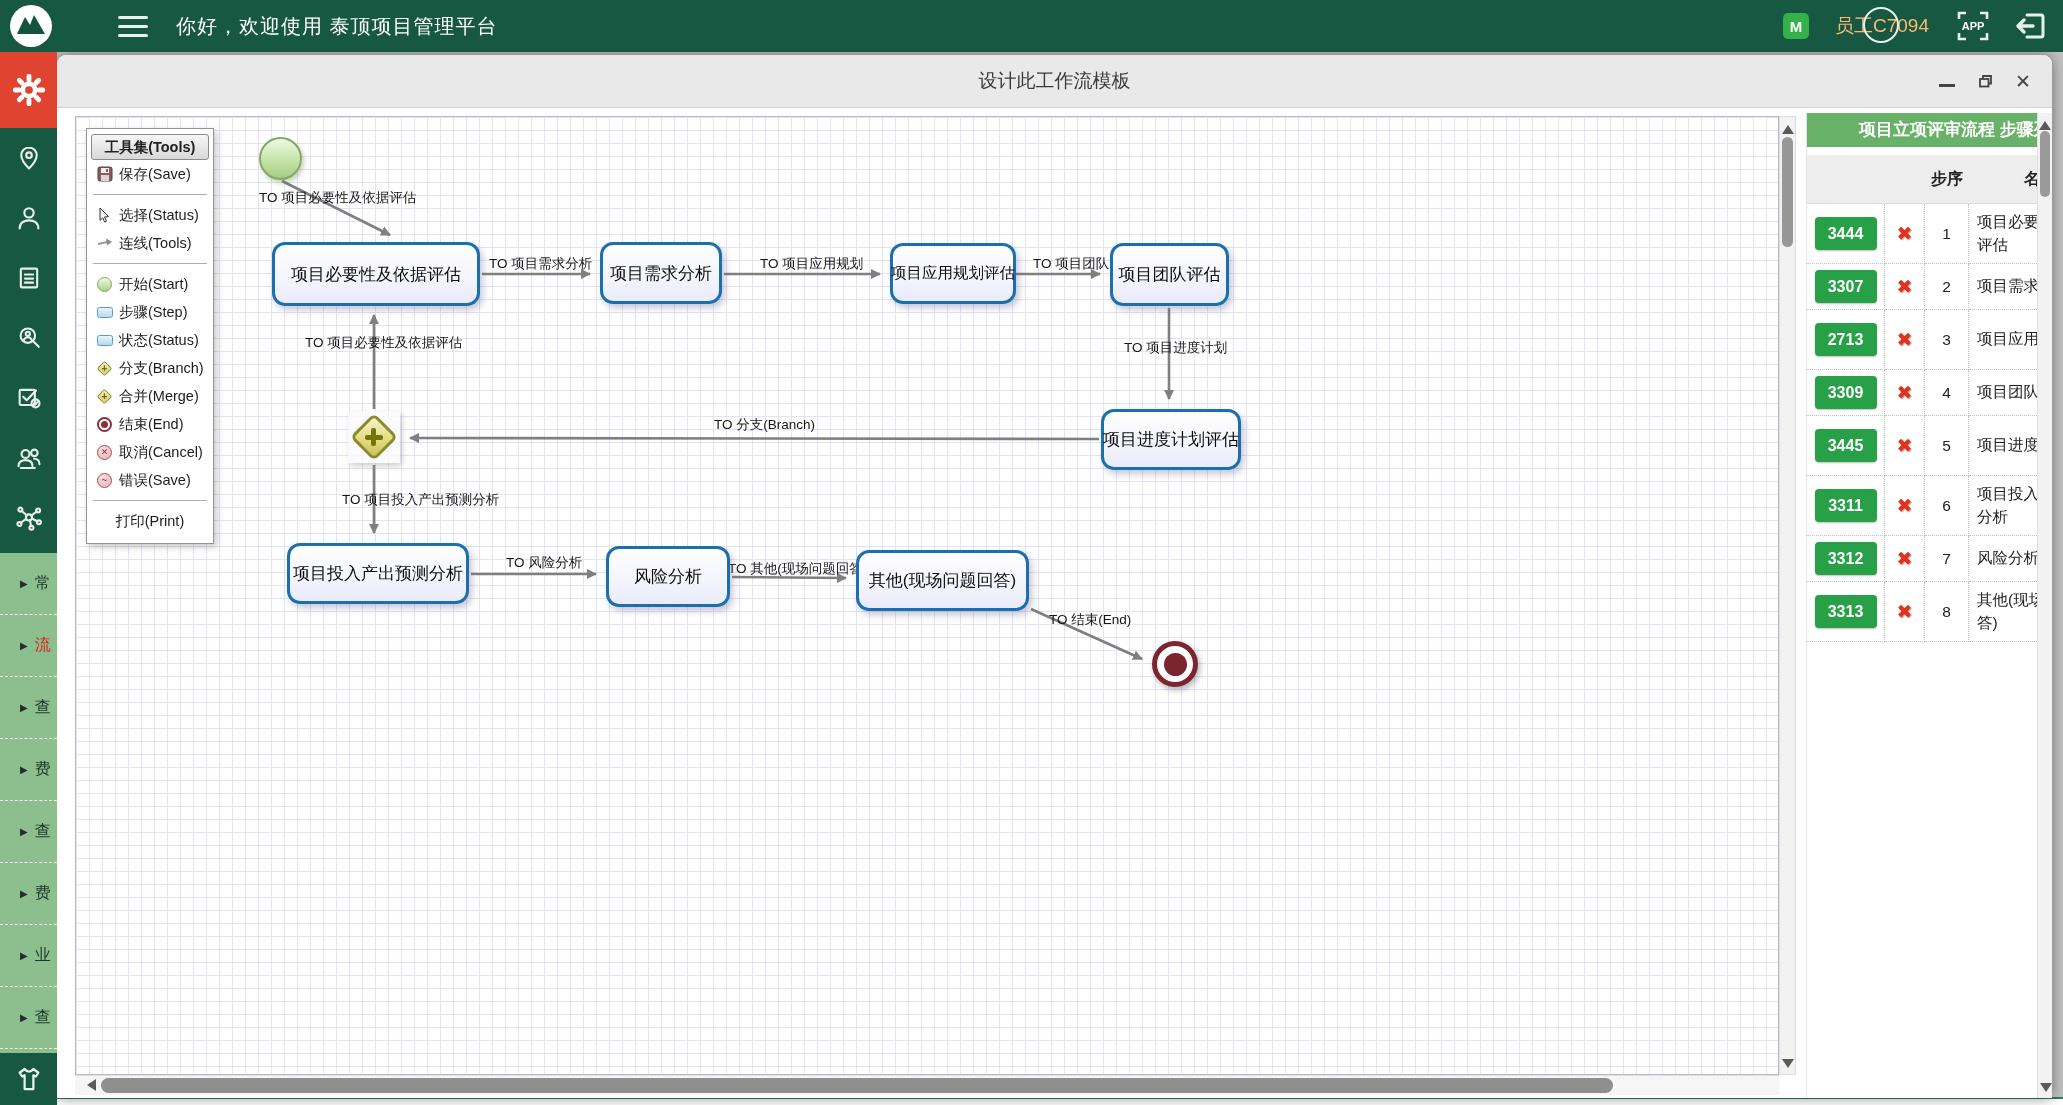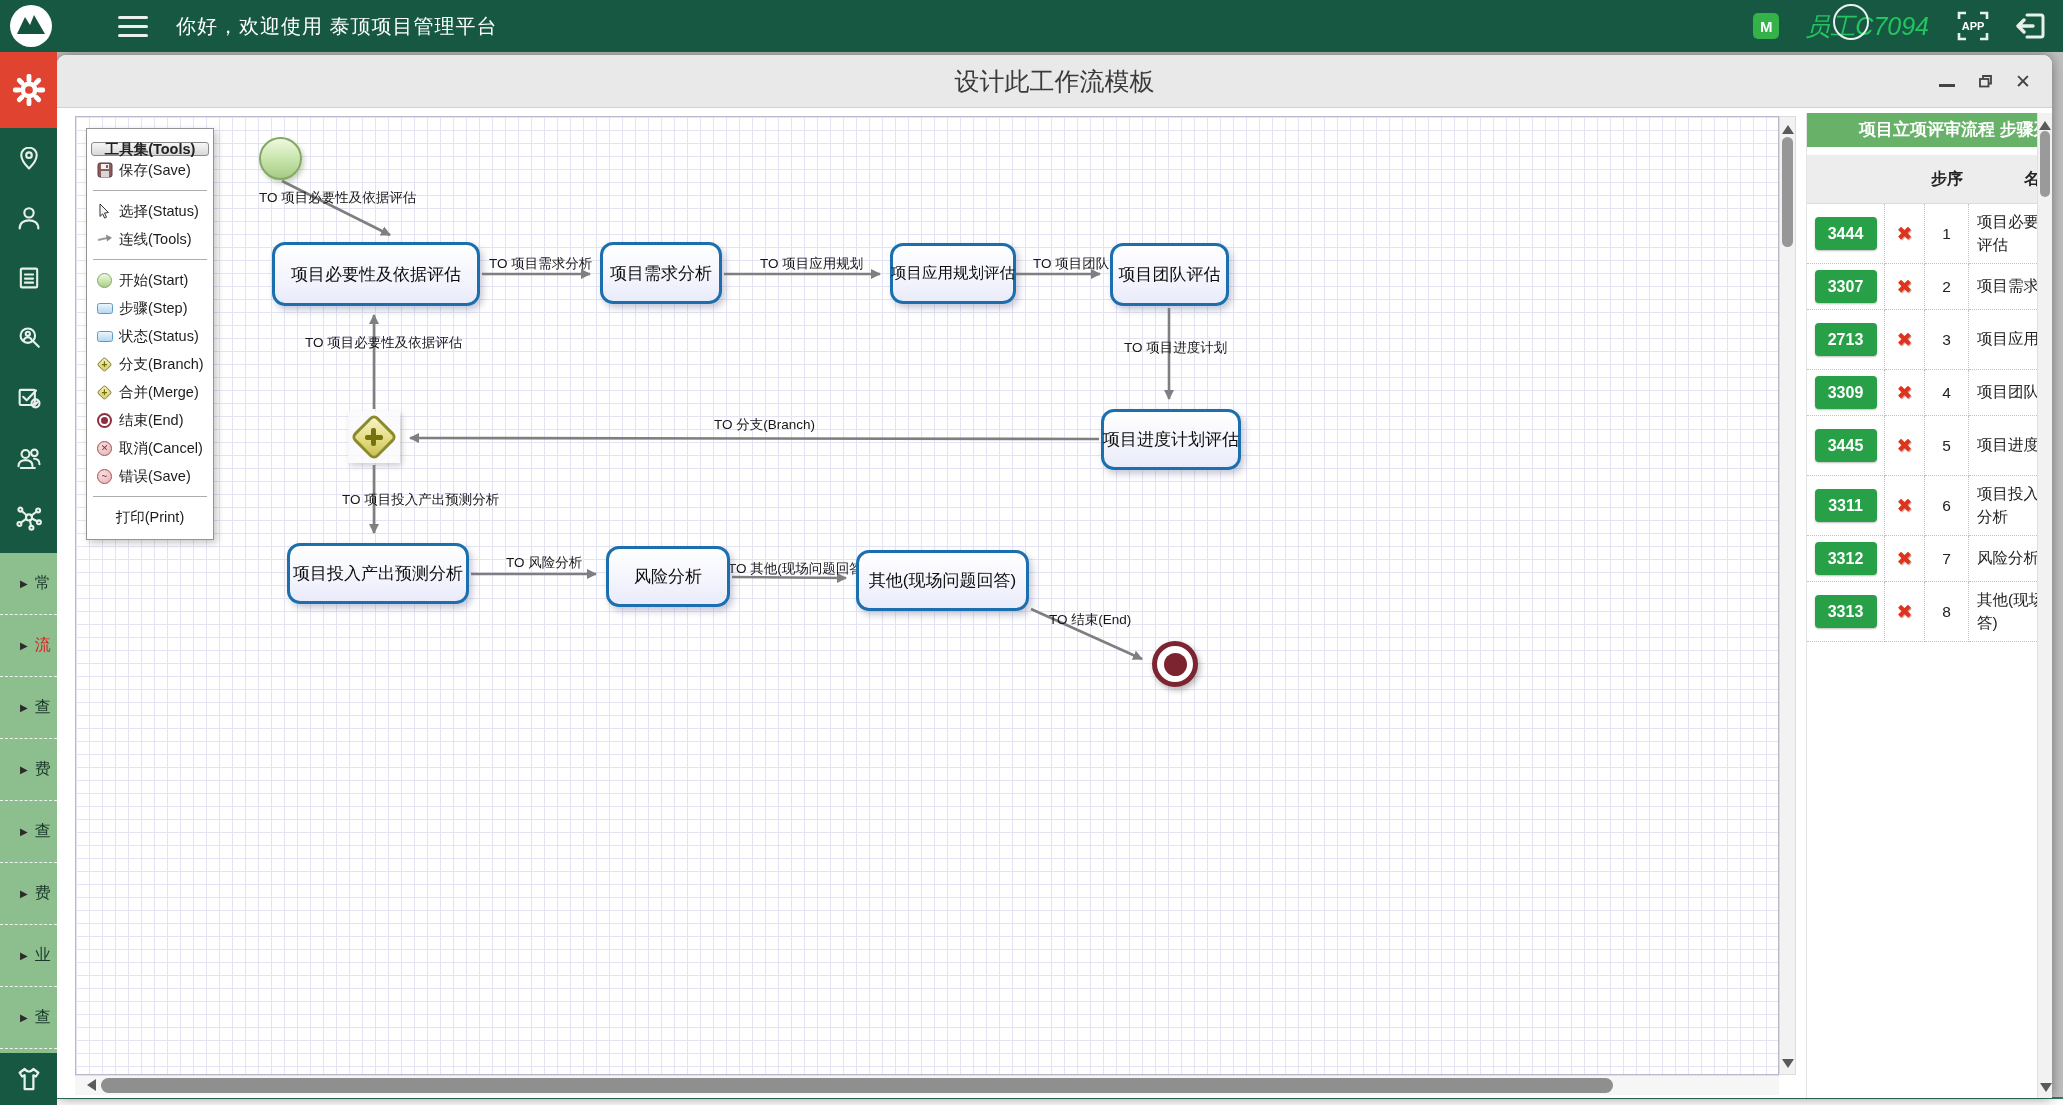"员工C7094" .user { color: #22c55e -> #fdba74; font-size: 25px -> 19px; font-style: italic -> none }
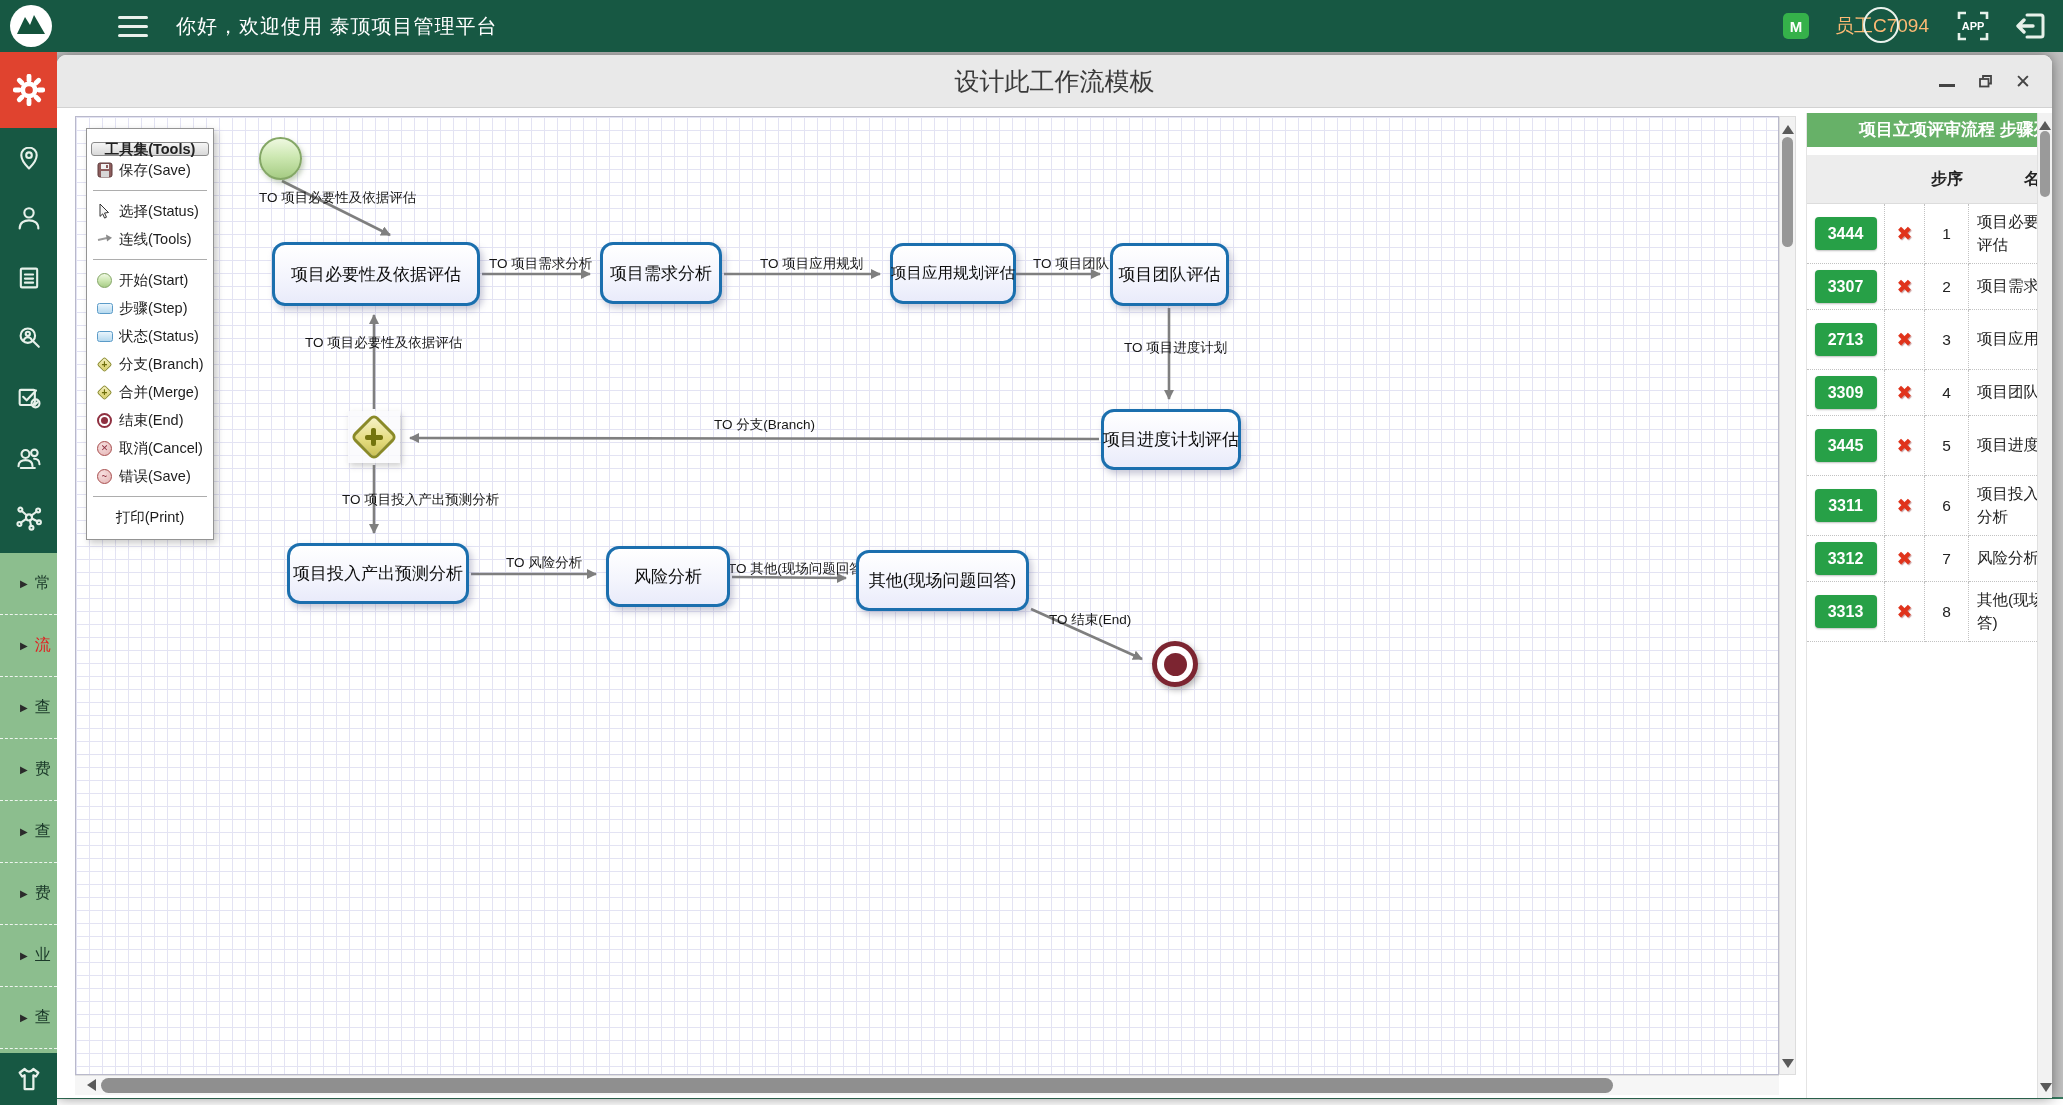"设计此工作流模板" .modal-title { font-size: 25px -> 19px }
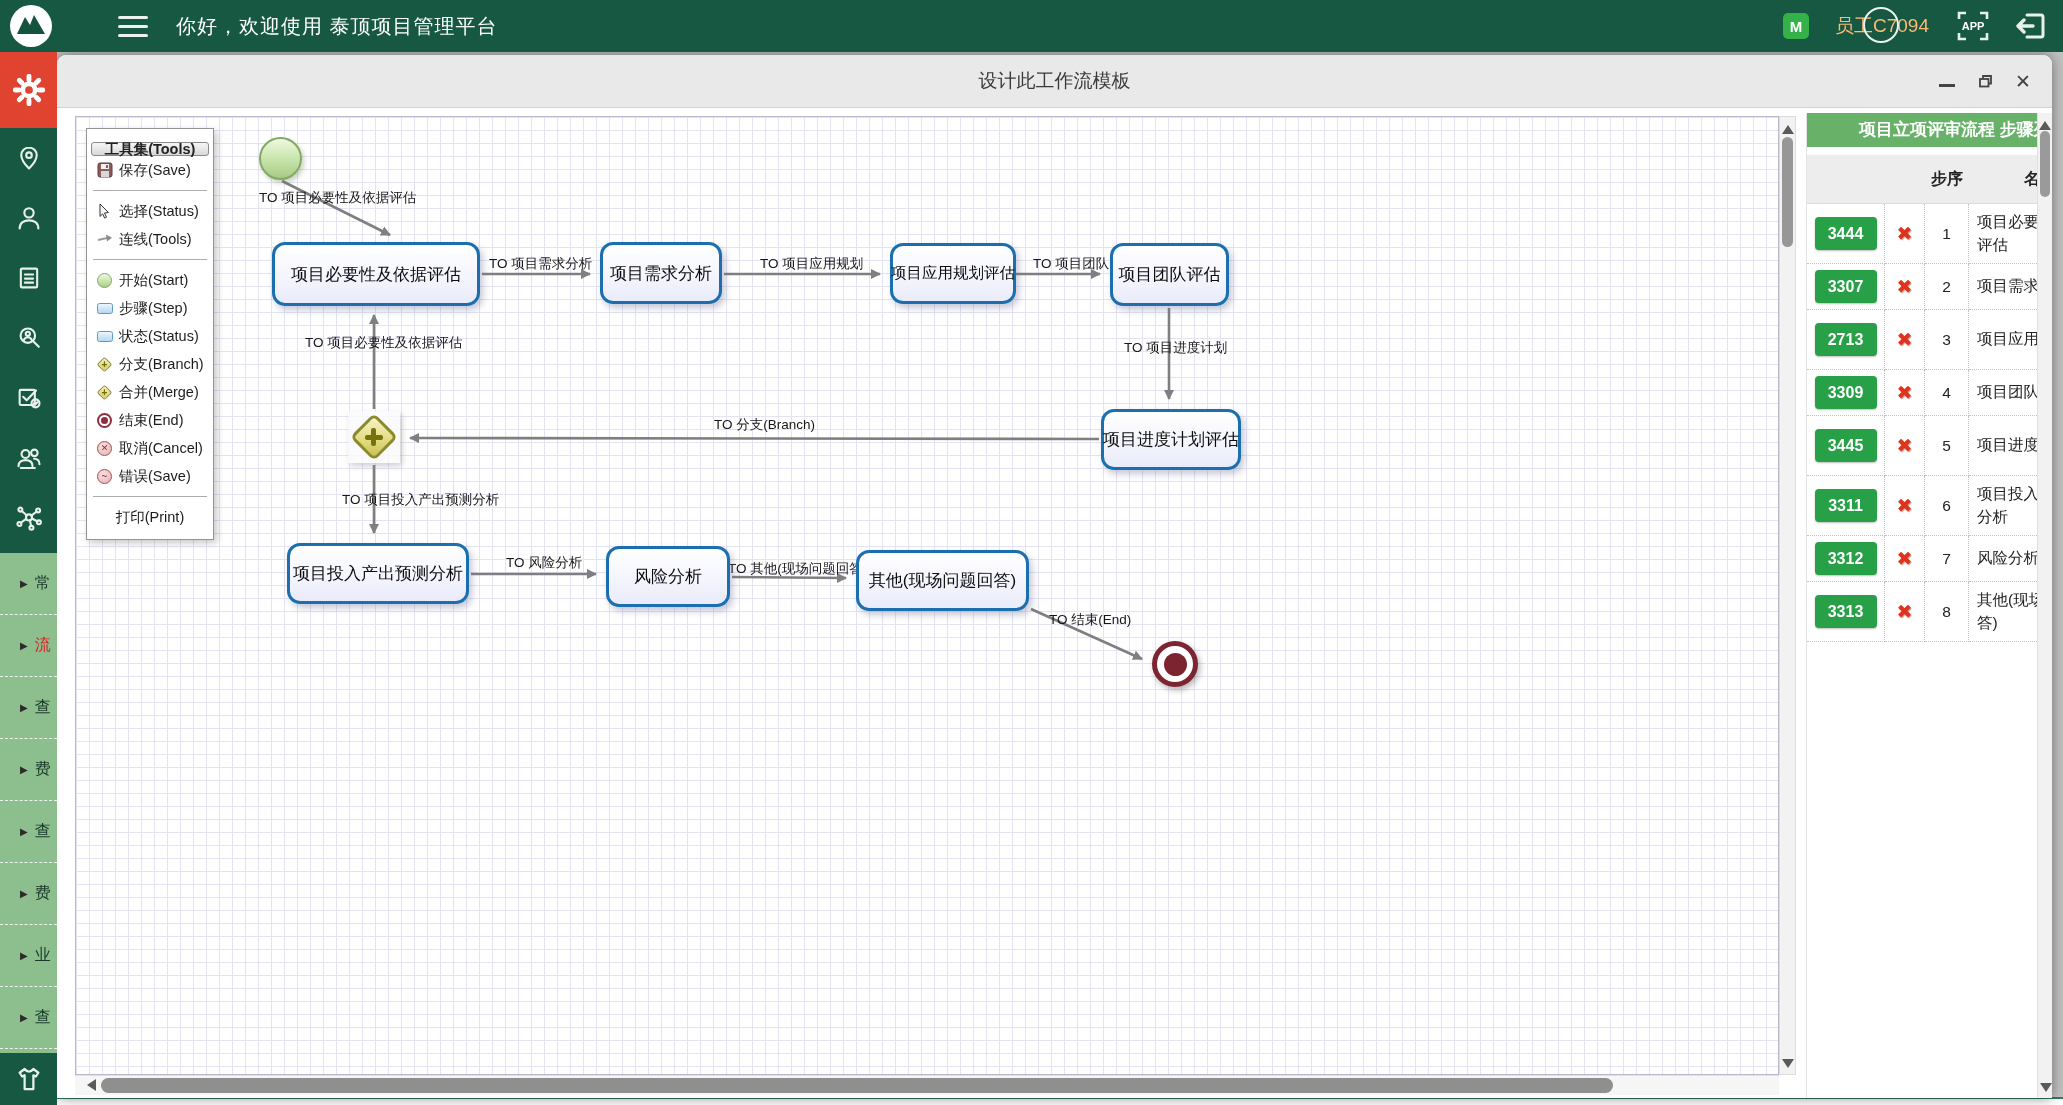"工具集(Tools)" .tools-header { height: 14px -> 26px; margin-top: 8px -> none }
